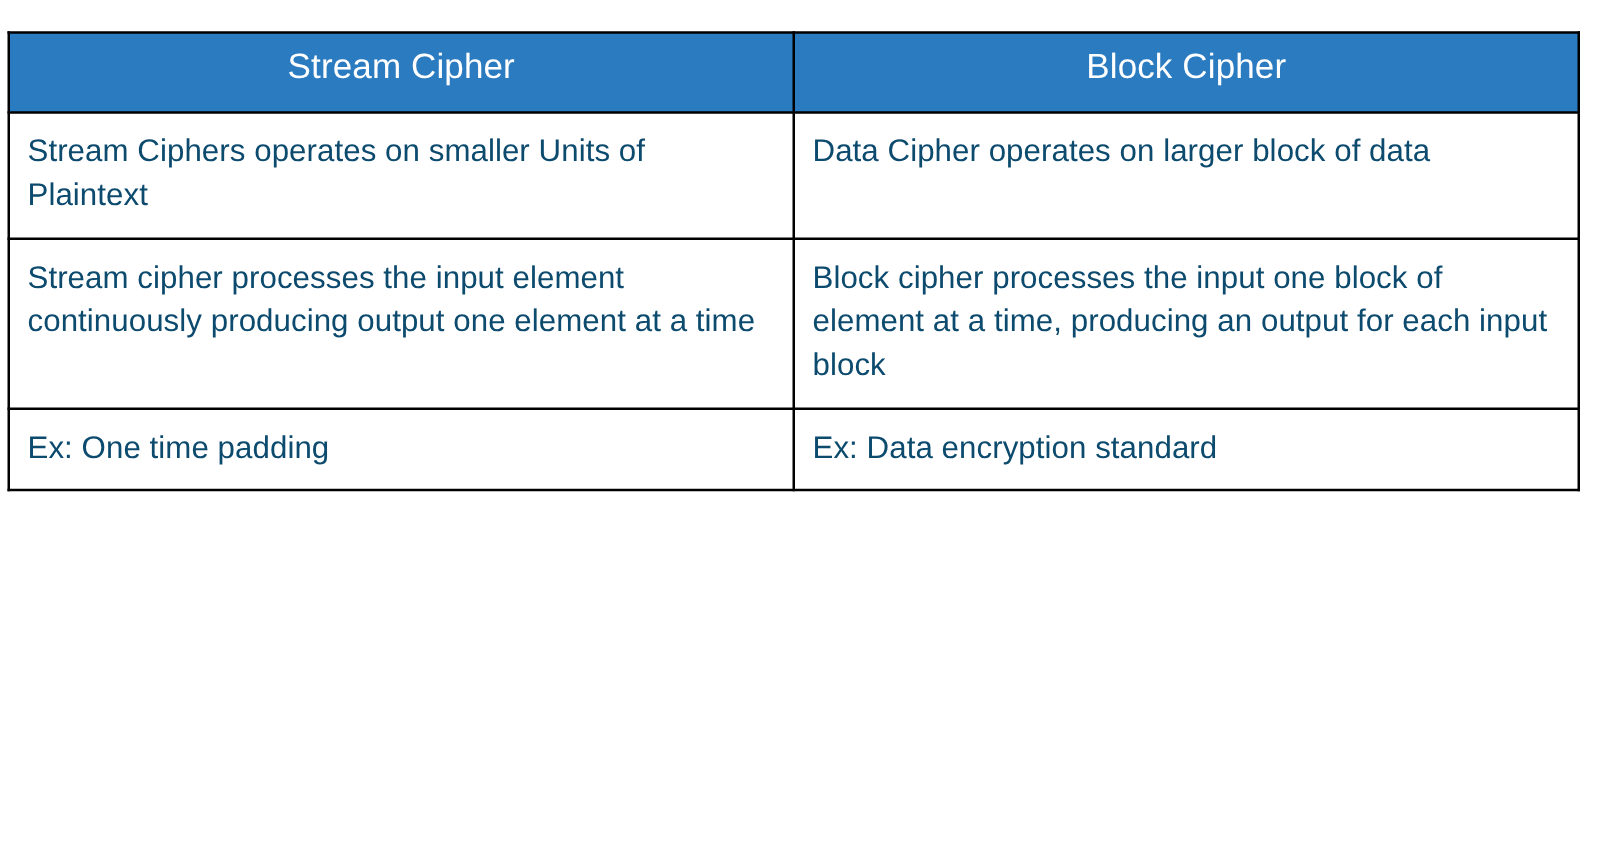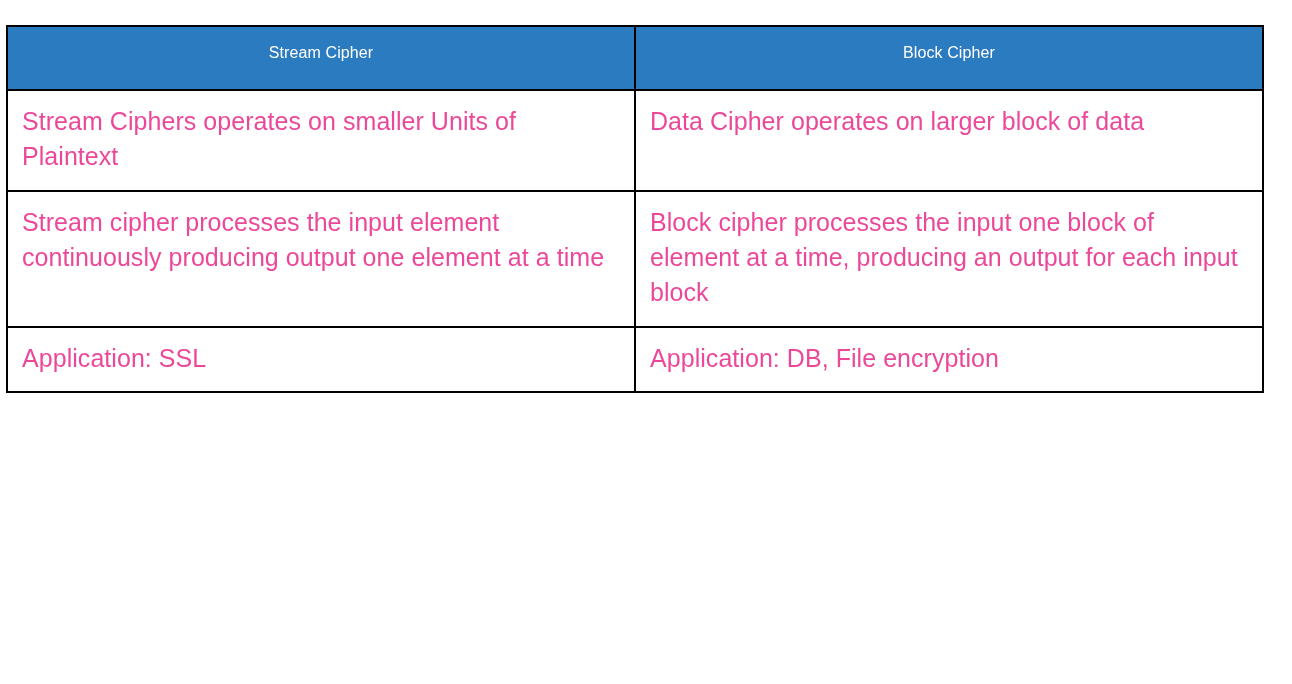"Stream Cipher" .header-cell-inner { font-size: 16px -> 28px }
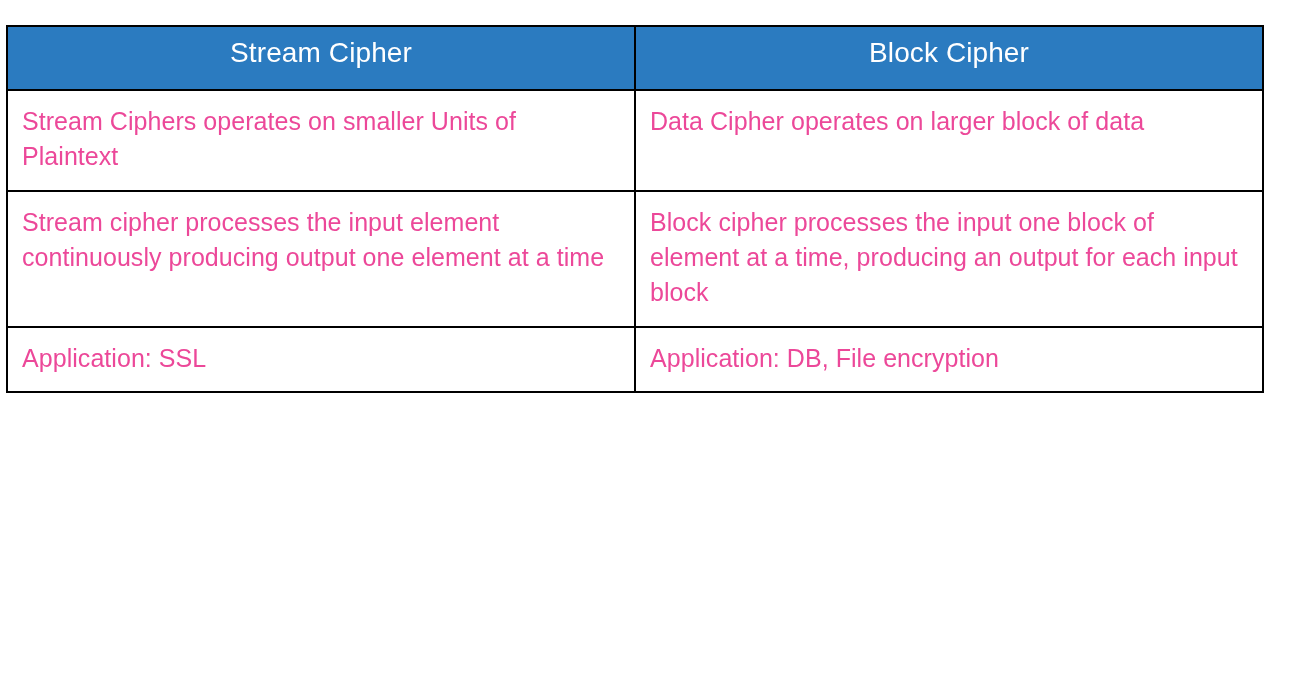"Stream Ciphers operates on smaller" .cell-inner { color: #ec4899 -> #0c4a6e }
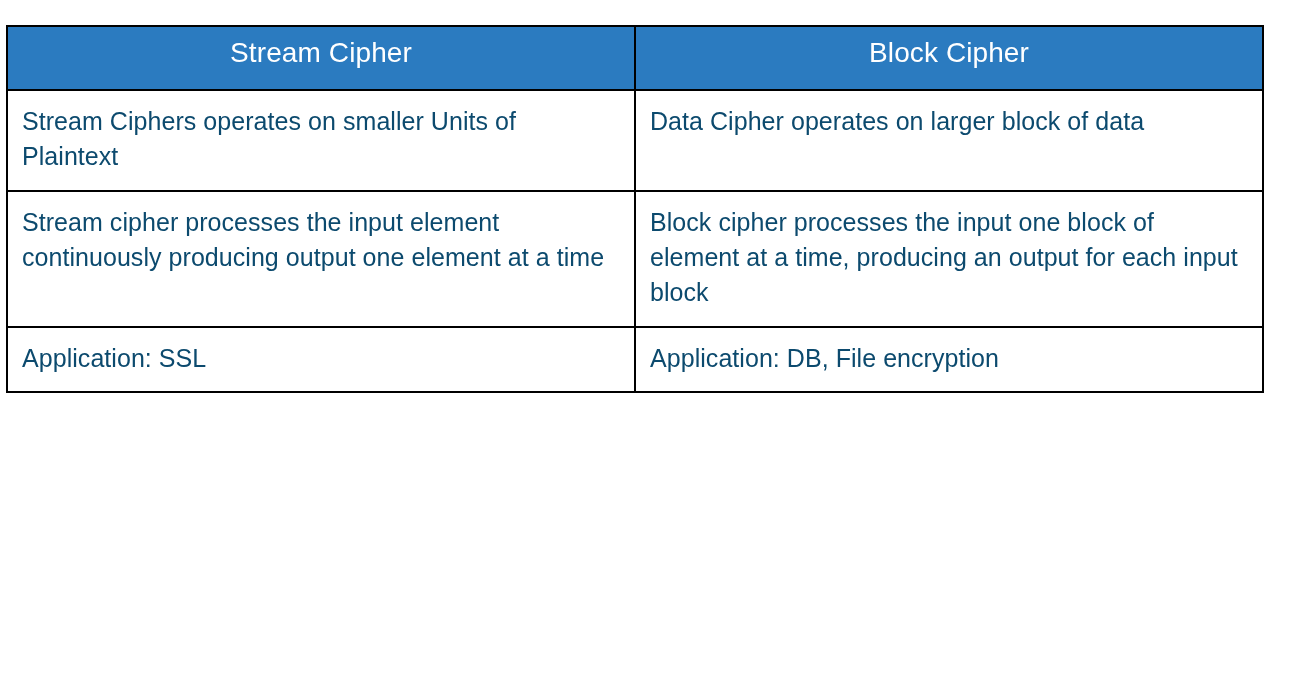"Ex: One time padding" tr { html: none -> <tr> <td> <div>Ex: One time padding</div> </td> <td> <div>Ex: Data encryption standard</div> </td> </tr> }
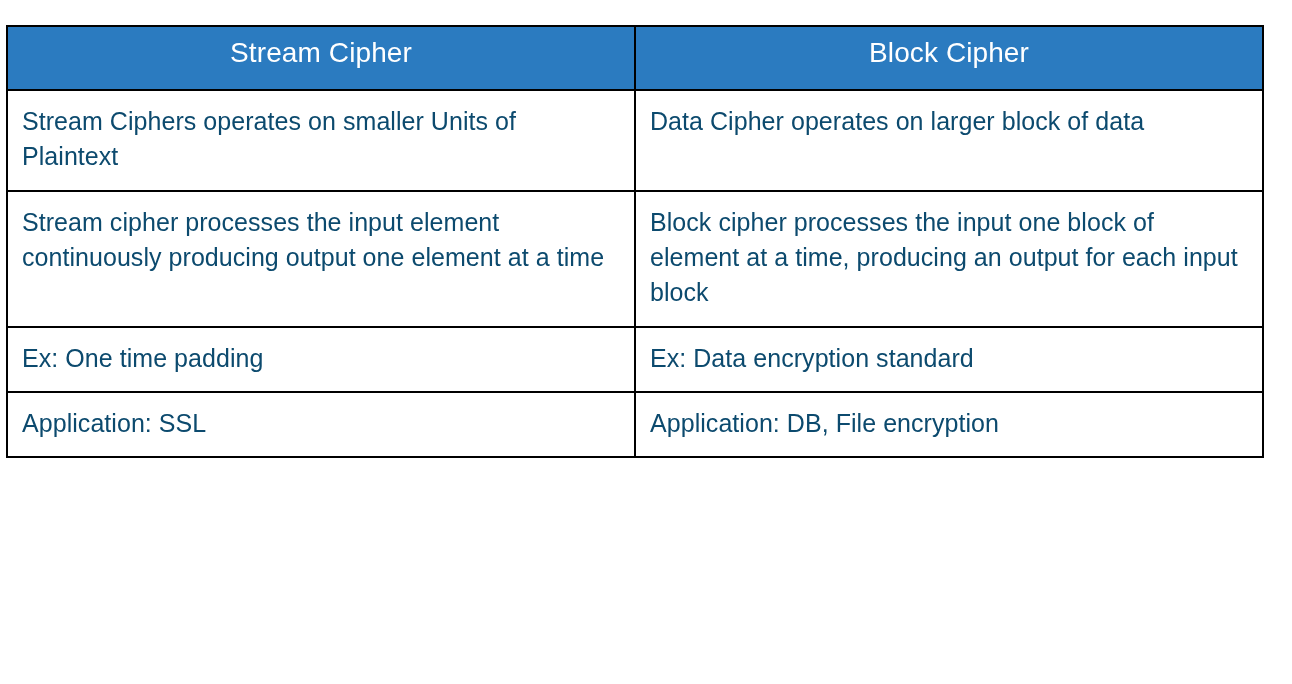"Application: SSL" tr { html: <tr> <td> <div>Application: SSL</div> </td> <td> <div>Application: DB, File encryption</div> </td> </tr> -> none }
